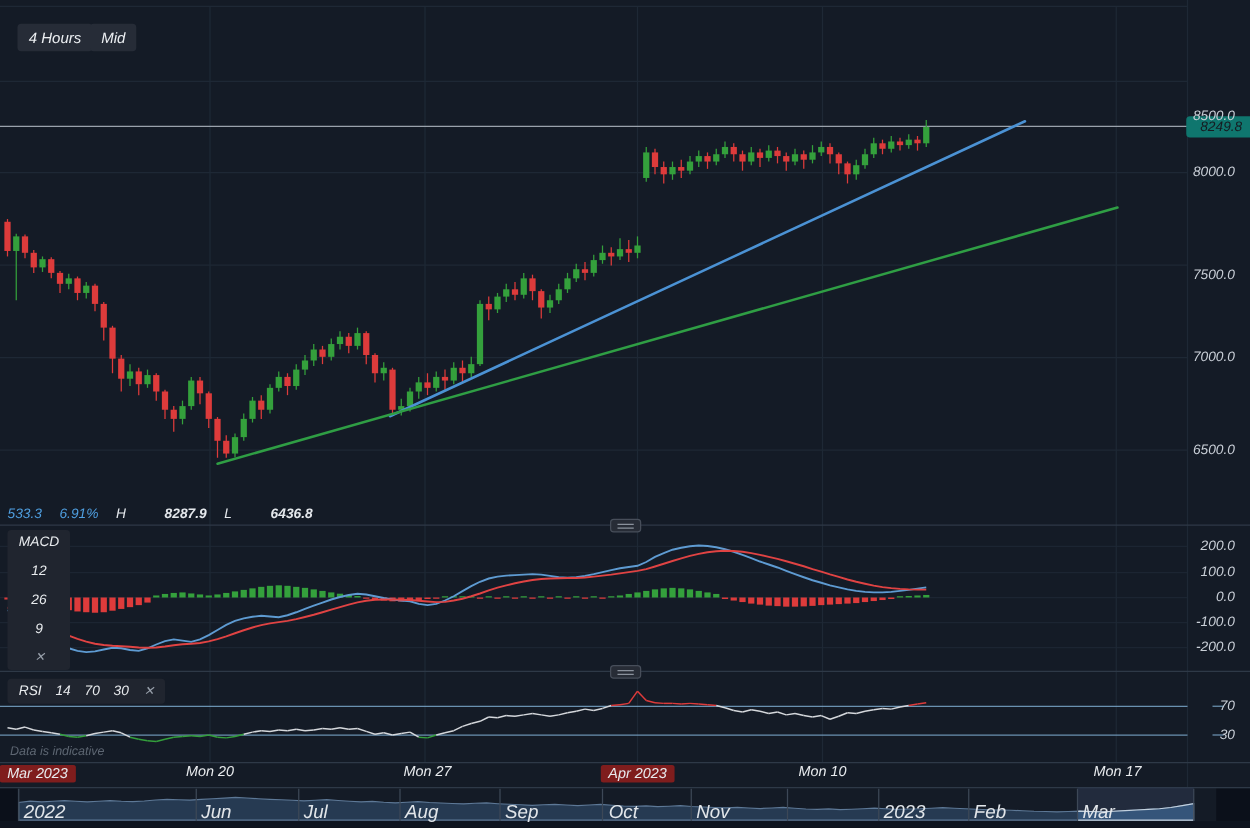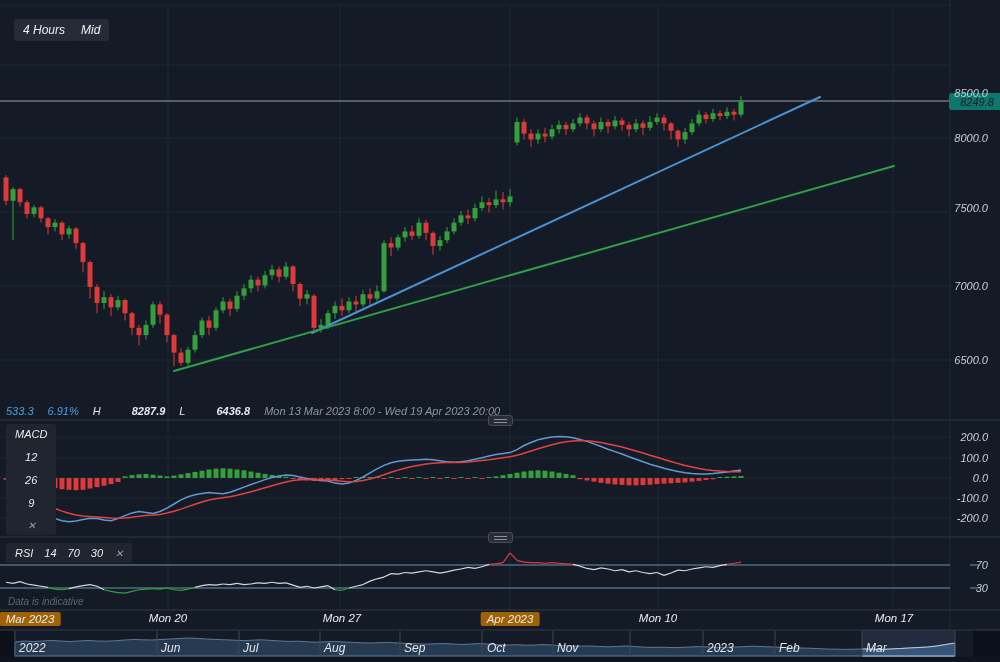"7500.0" div.y-label { top: 208px -> 220px }
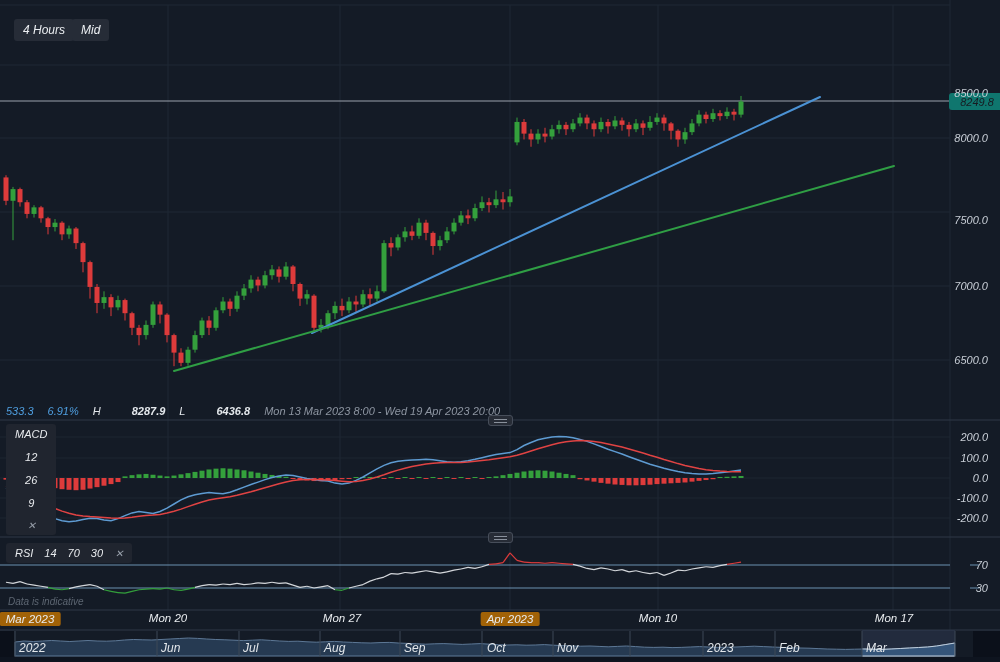"Mon 13 Mar 2023 8:00" span.dim { html: <span>Mon 13 Mar 2023 8:00 - Wed 19 Apr 2023 20:00</span> -> none }
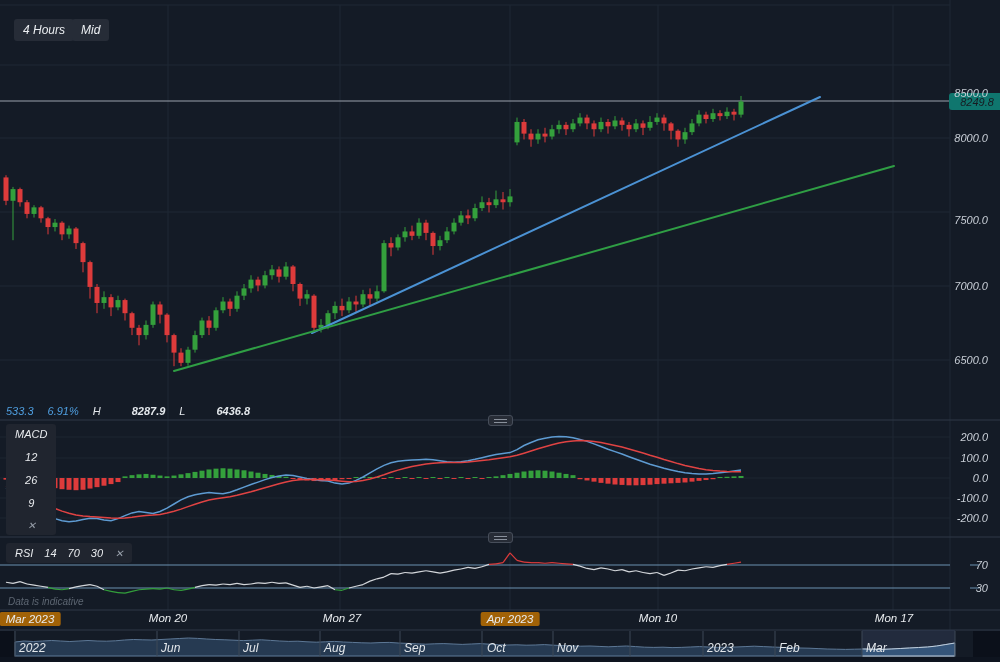"Mar 2023" .date-label.badge { background: #a16207 -> #7f1d1d }
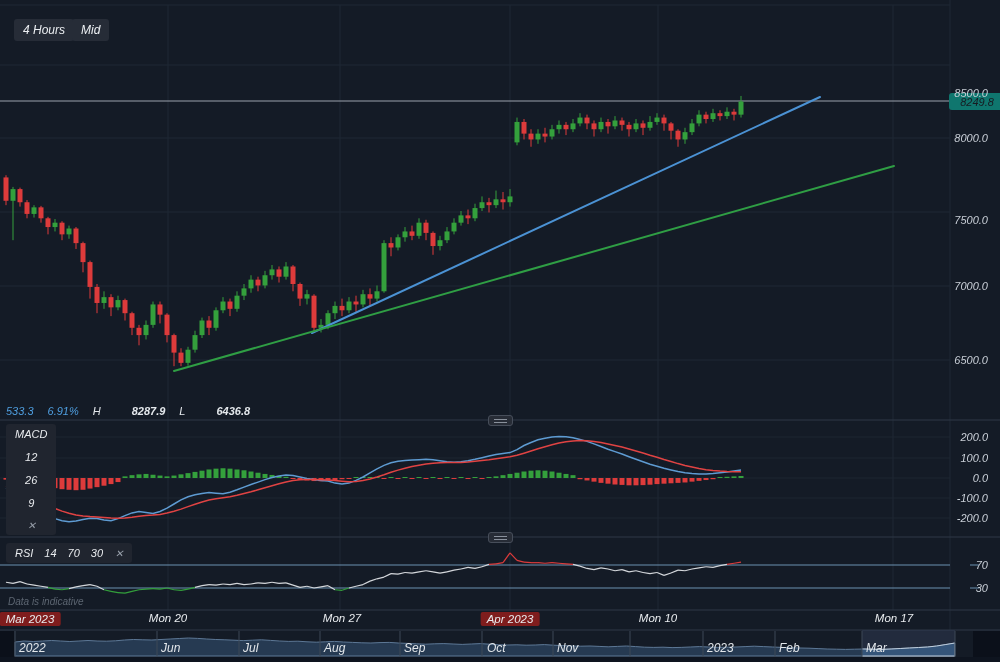"2022" .nav-label { font-size: 12px -> 15px }
